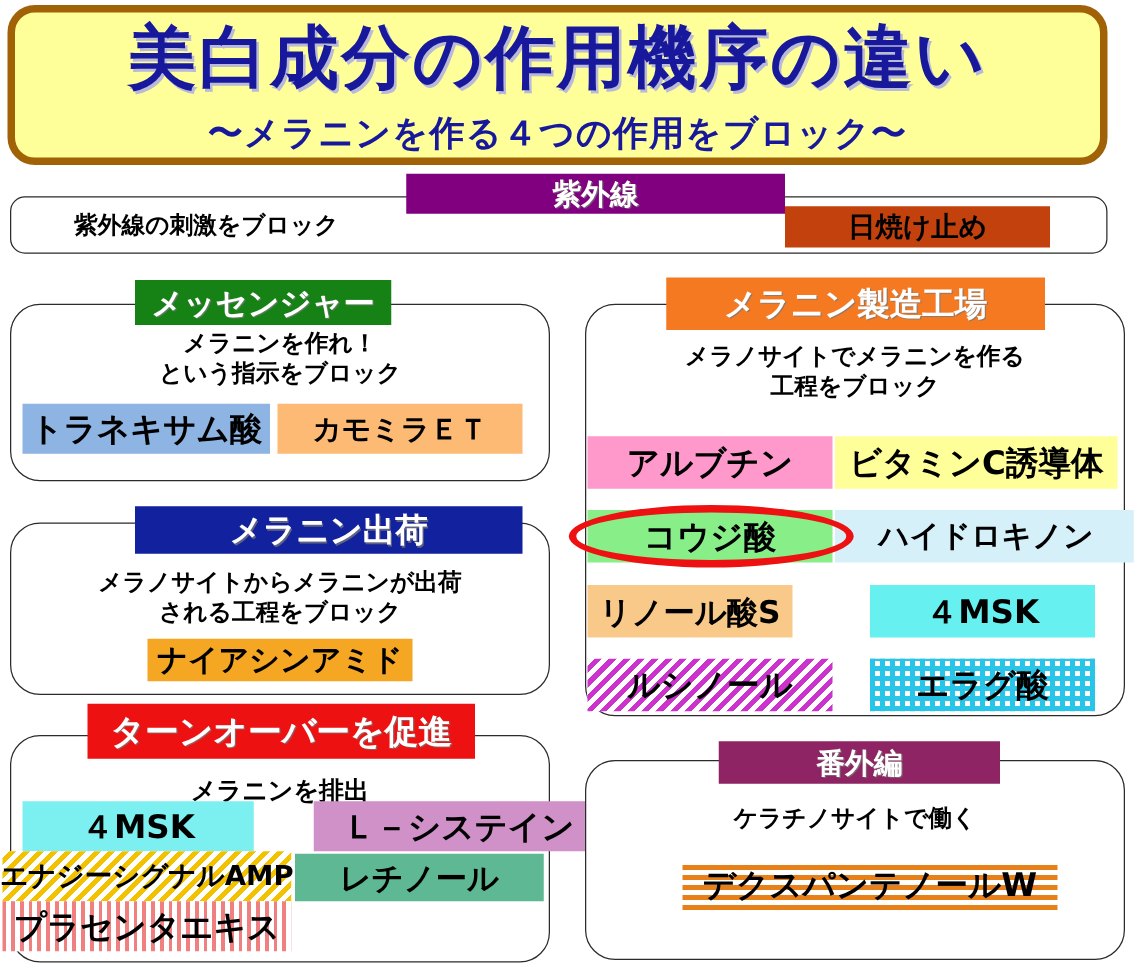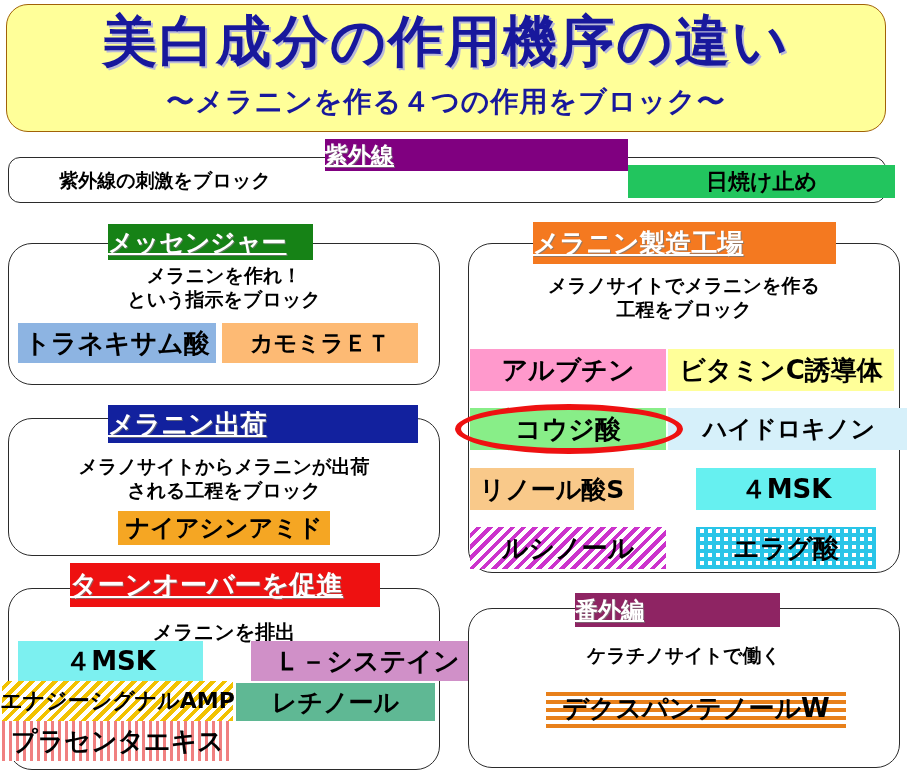"美白成分の作用機序の違い" .banner { border: 1px solid #a16207 -> 6px solid #a16207 }
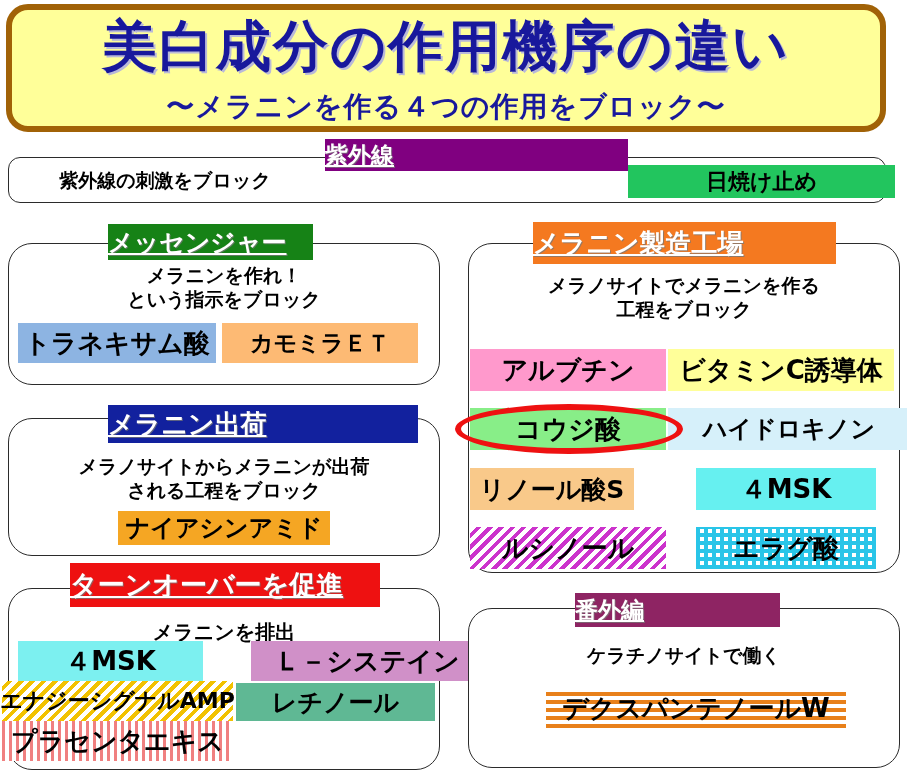"紫外線" .chip { justify-content: flex-start -> center; text-decoration: underline -> none }
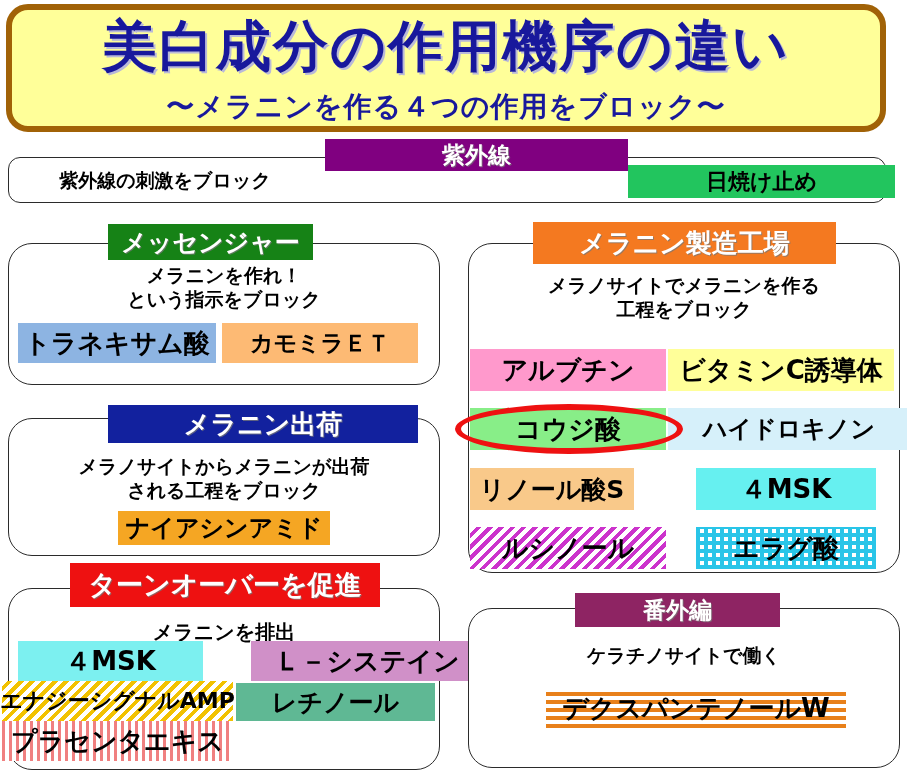"日焼け止め" div.pill { background: #22c55e -> #c2410c; width: 267px -> 212px }
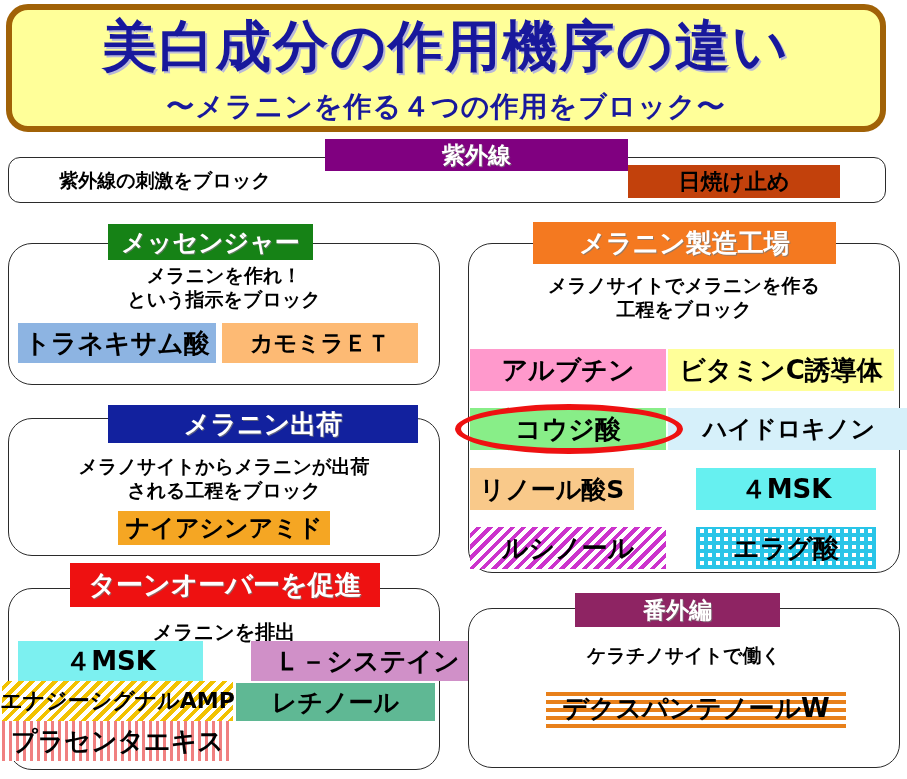"番外編" div.chip { width: 205px -> 225px }
